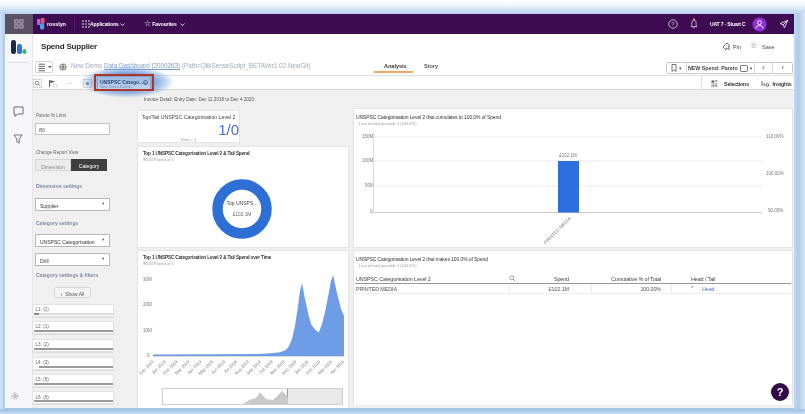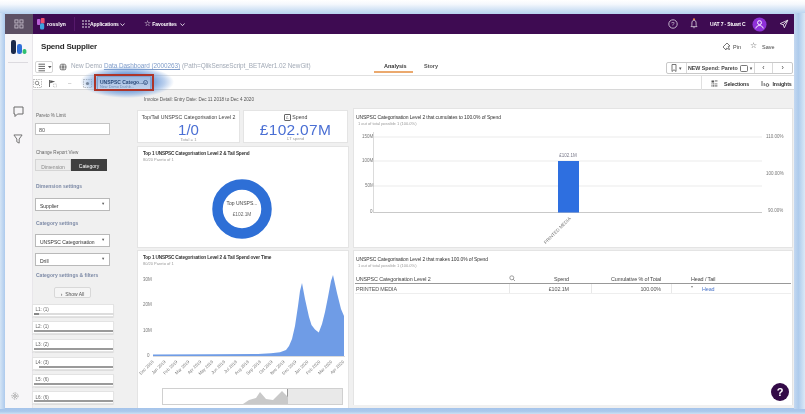"1/0" div { text-align: center -> right }
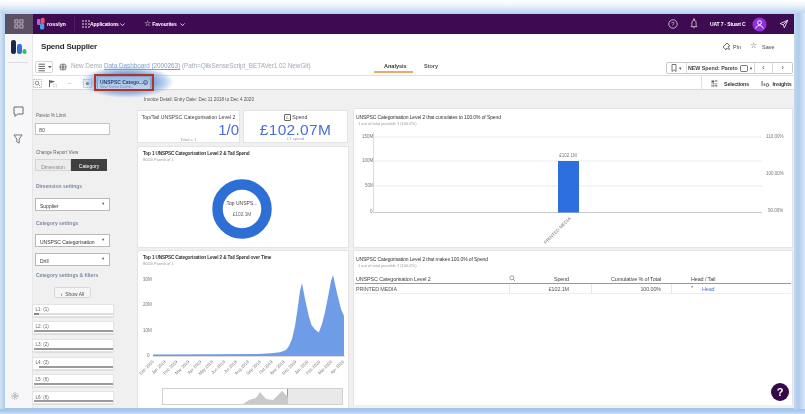"£102.07M" div.card { html: <div> <div><span>£</span> Spend</div> <div>£102.07M</div> <div>£T spend</div> </div> -> none }
